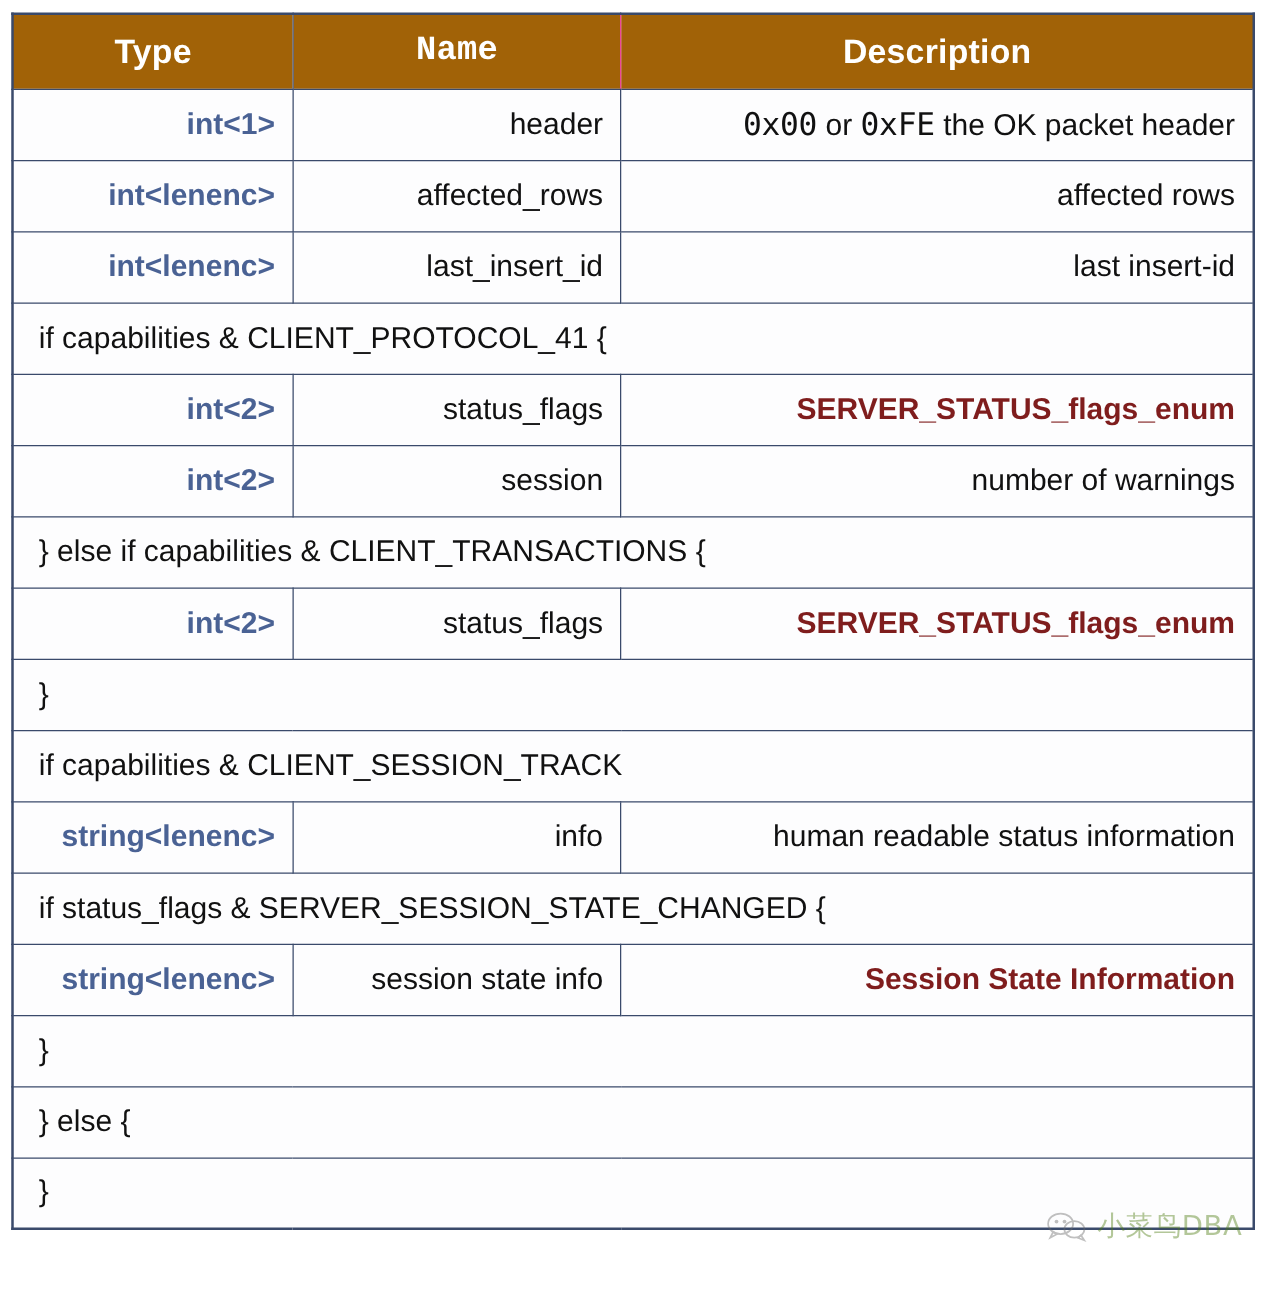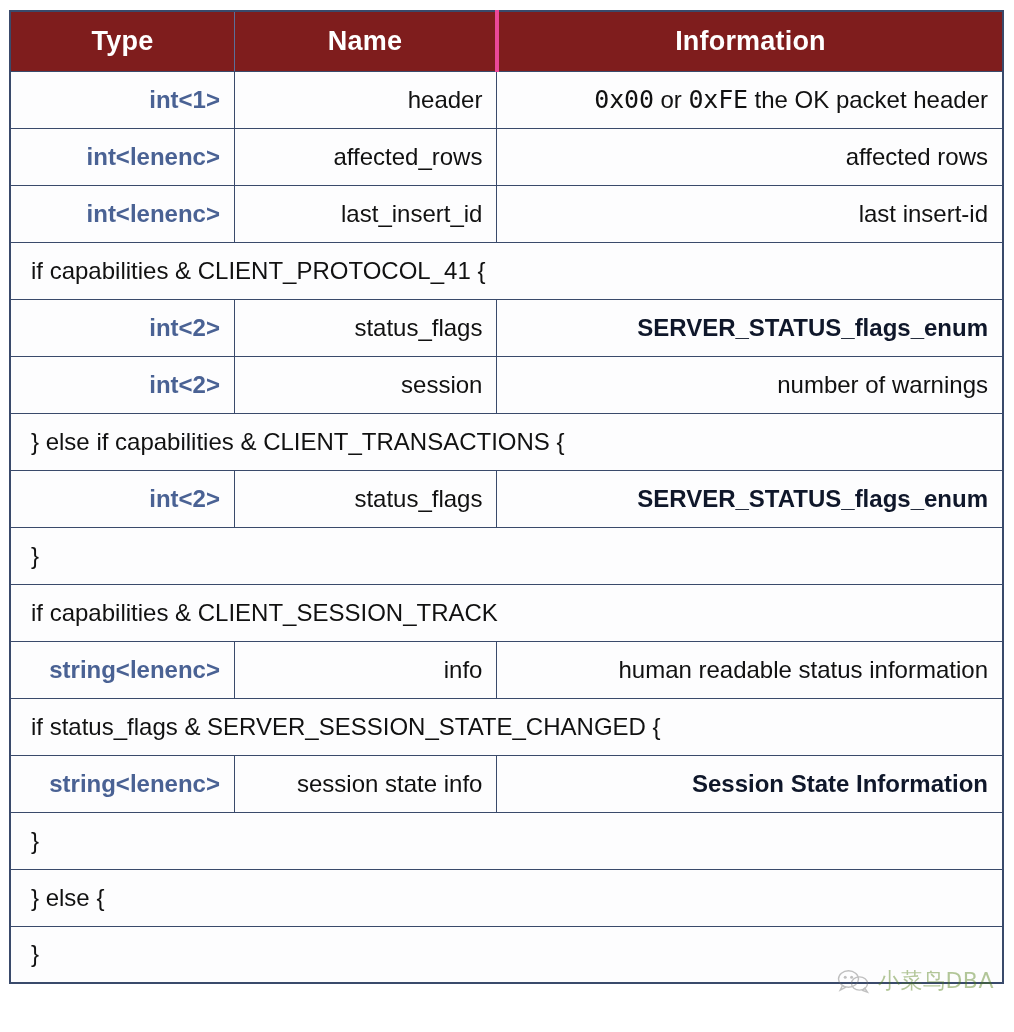"Type" thead th { background: #7f1d1d -> #a16207 }
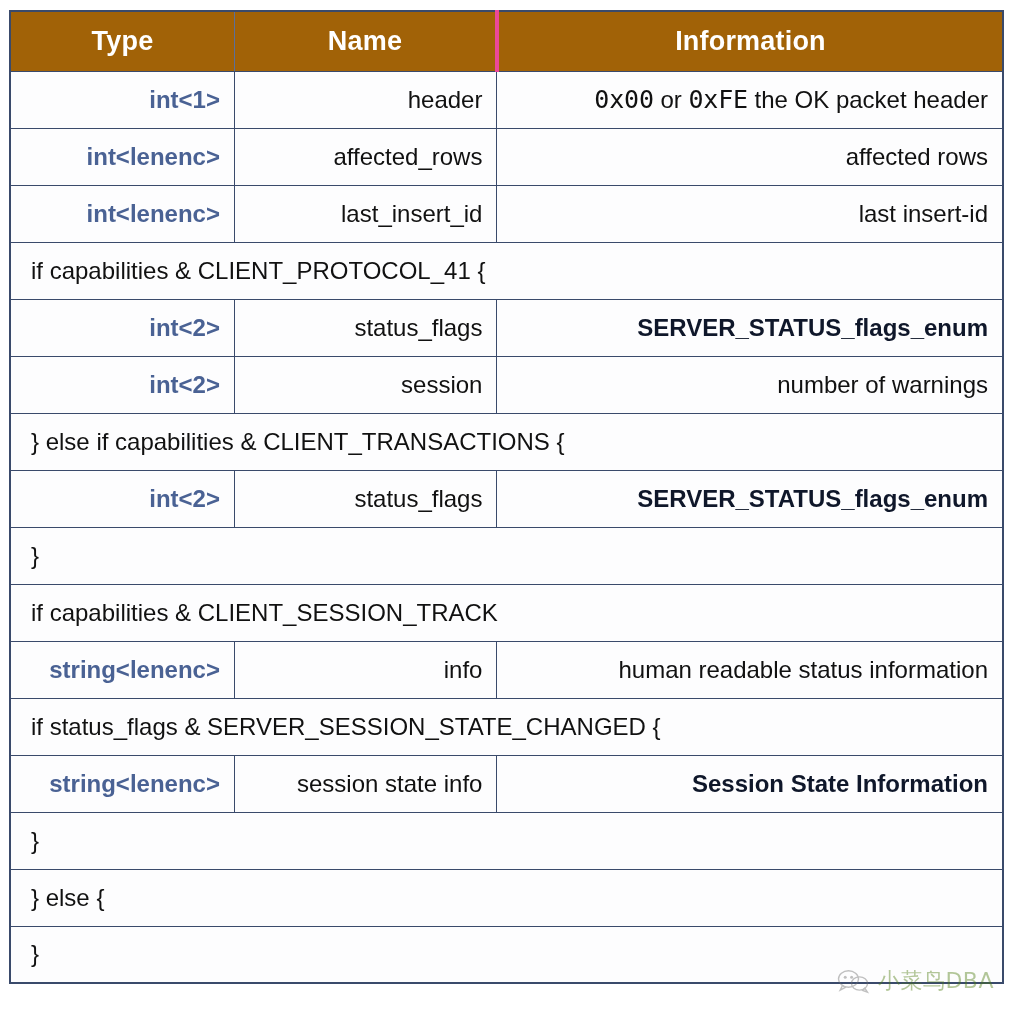"Name" thead th.th-name { border-right: 4px solid #ec4899 -> 1px solid #ec4899; font-family: none -> Liberation Mono, monospace }
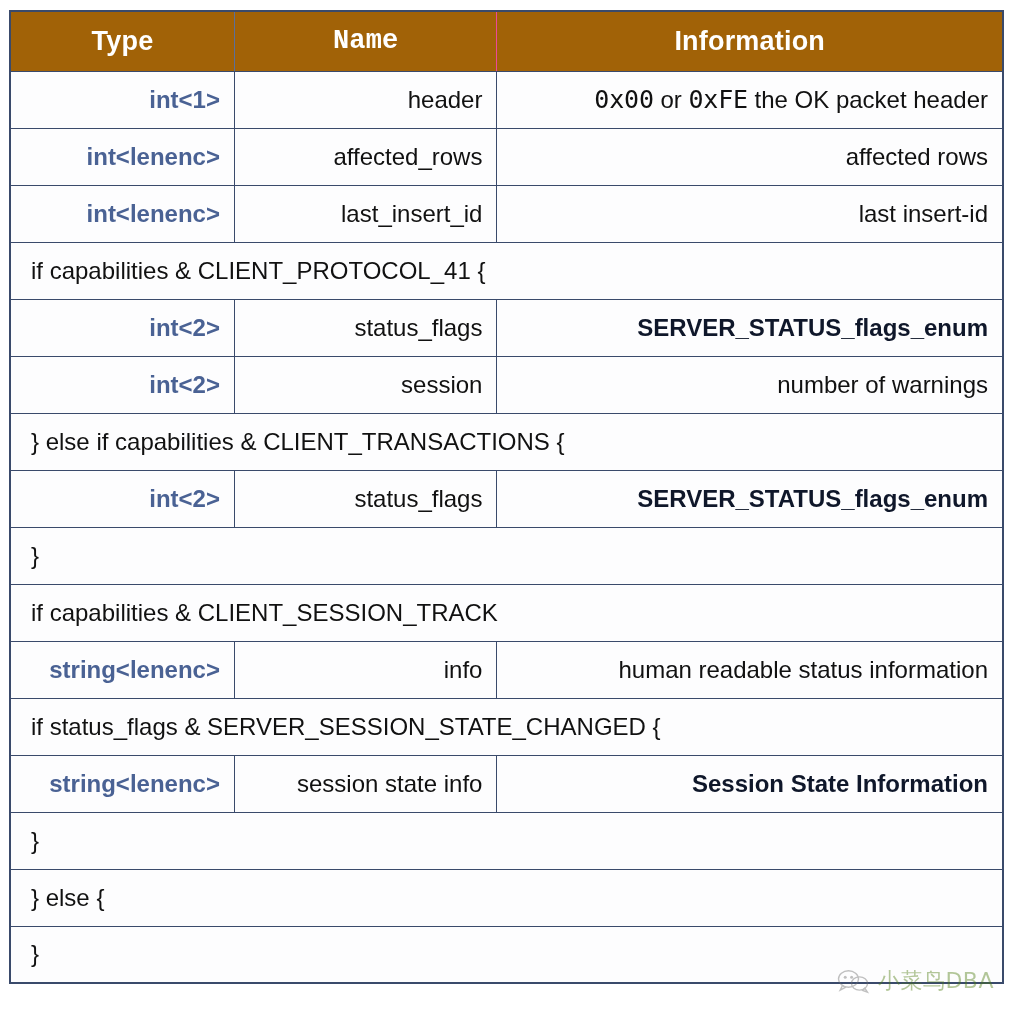"Information" th.th-desc { text: Information -> Description }
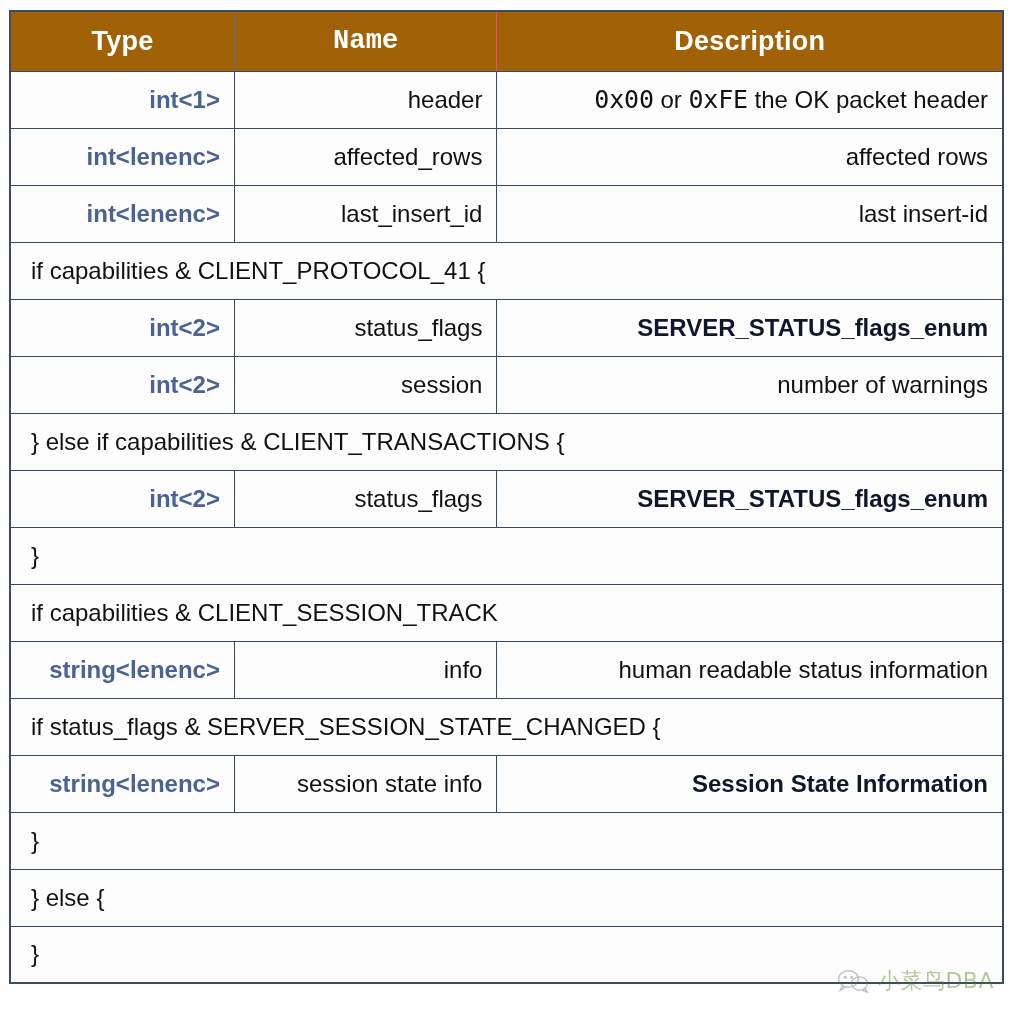"SERVER_STATUS_flags_enum" td.cell-desc.link-text { color: #0f172a -> #7f1d1d }
